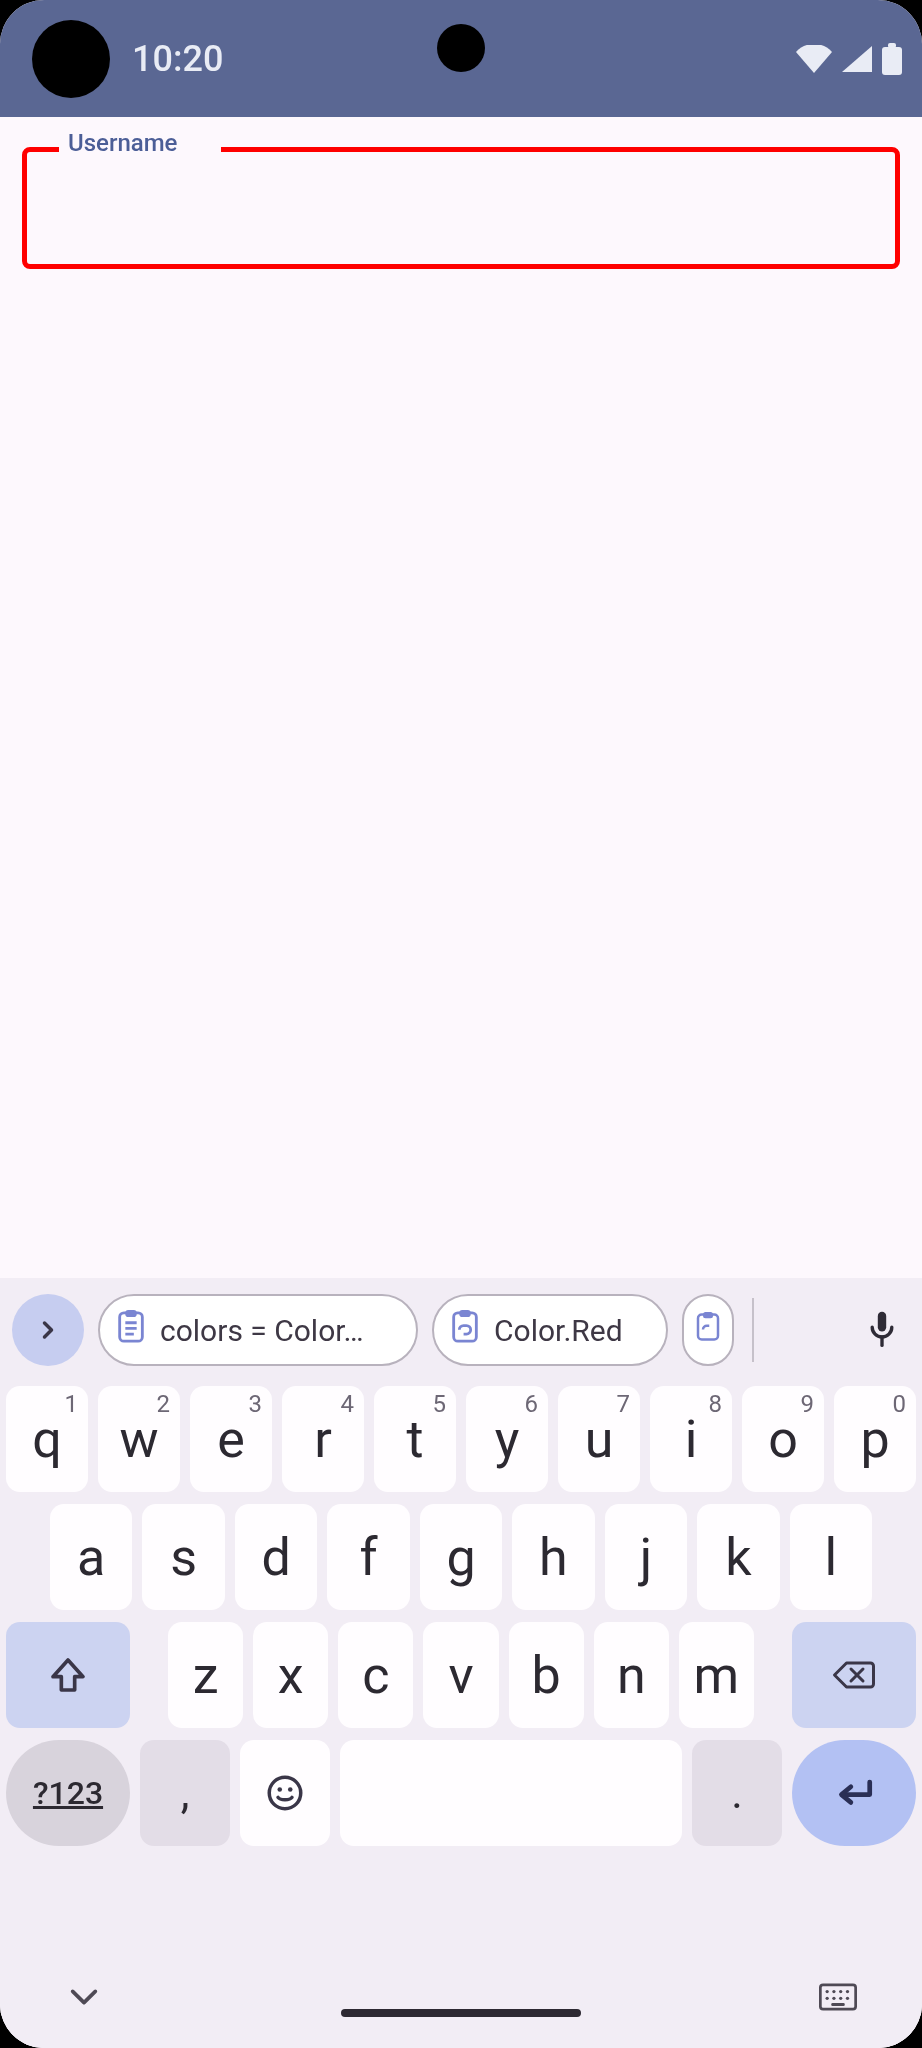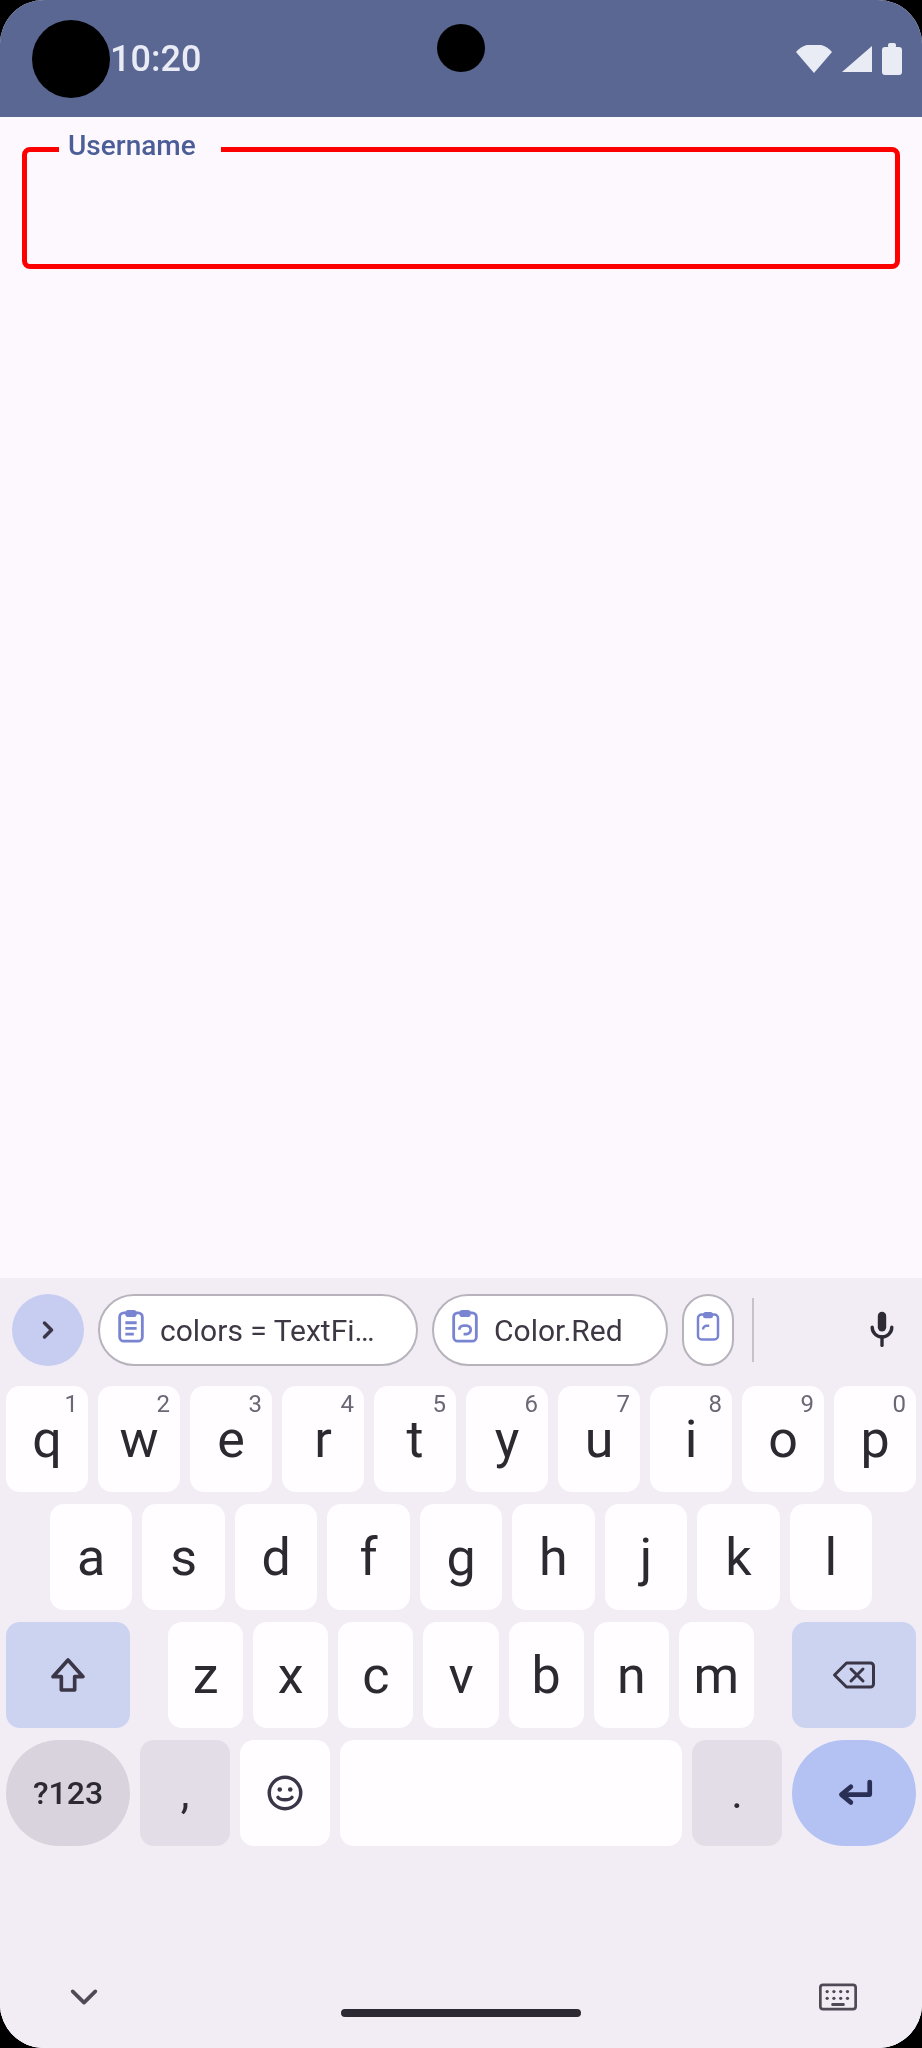"10:20" .status-time { margin-left: 0 -> 22px }
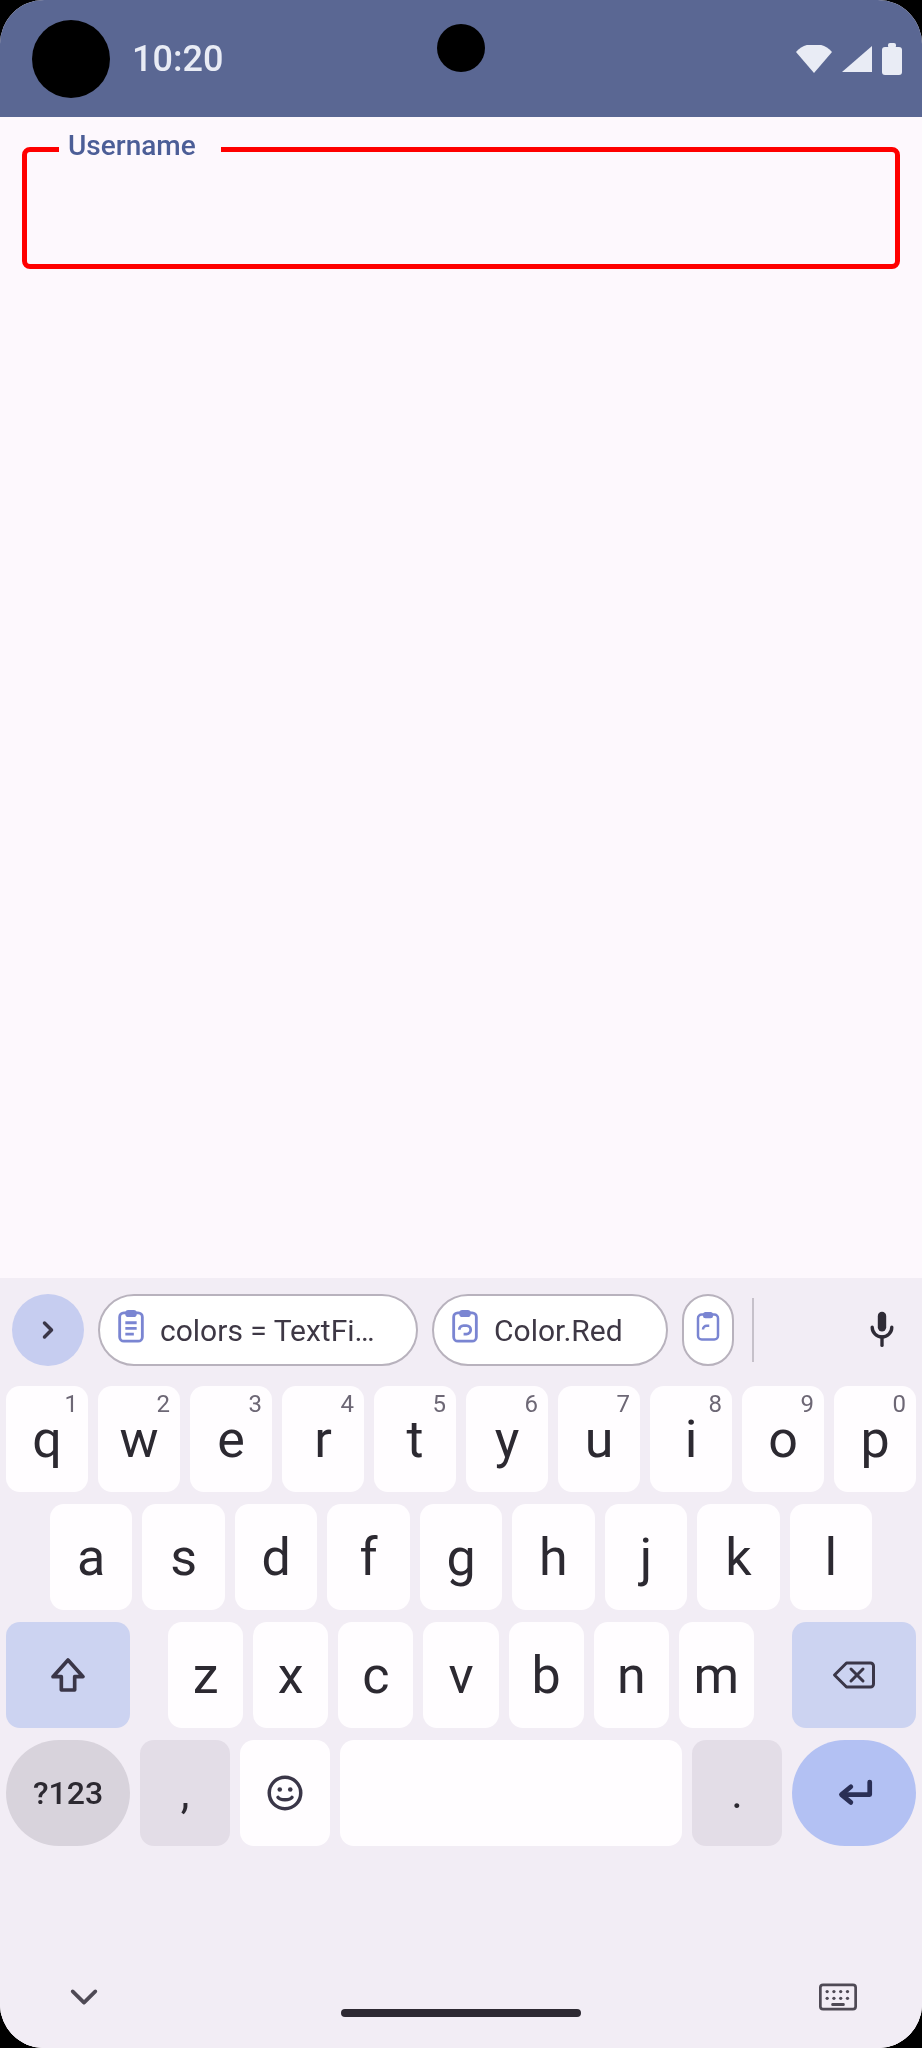"Username" .tf-label { font-size: 28px -> 24px }
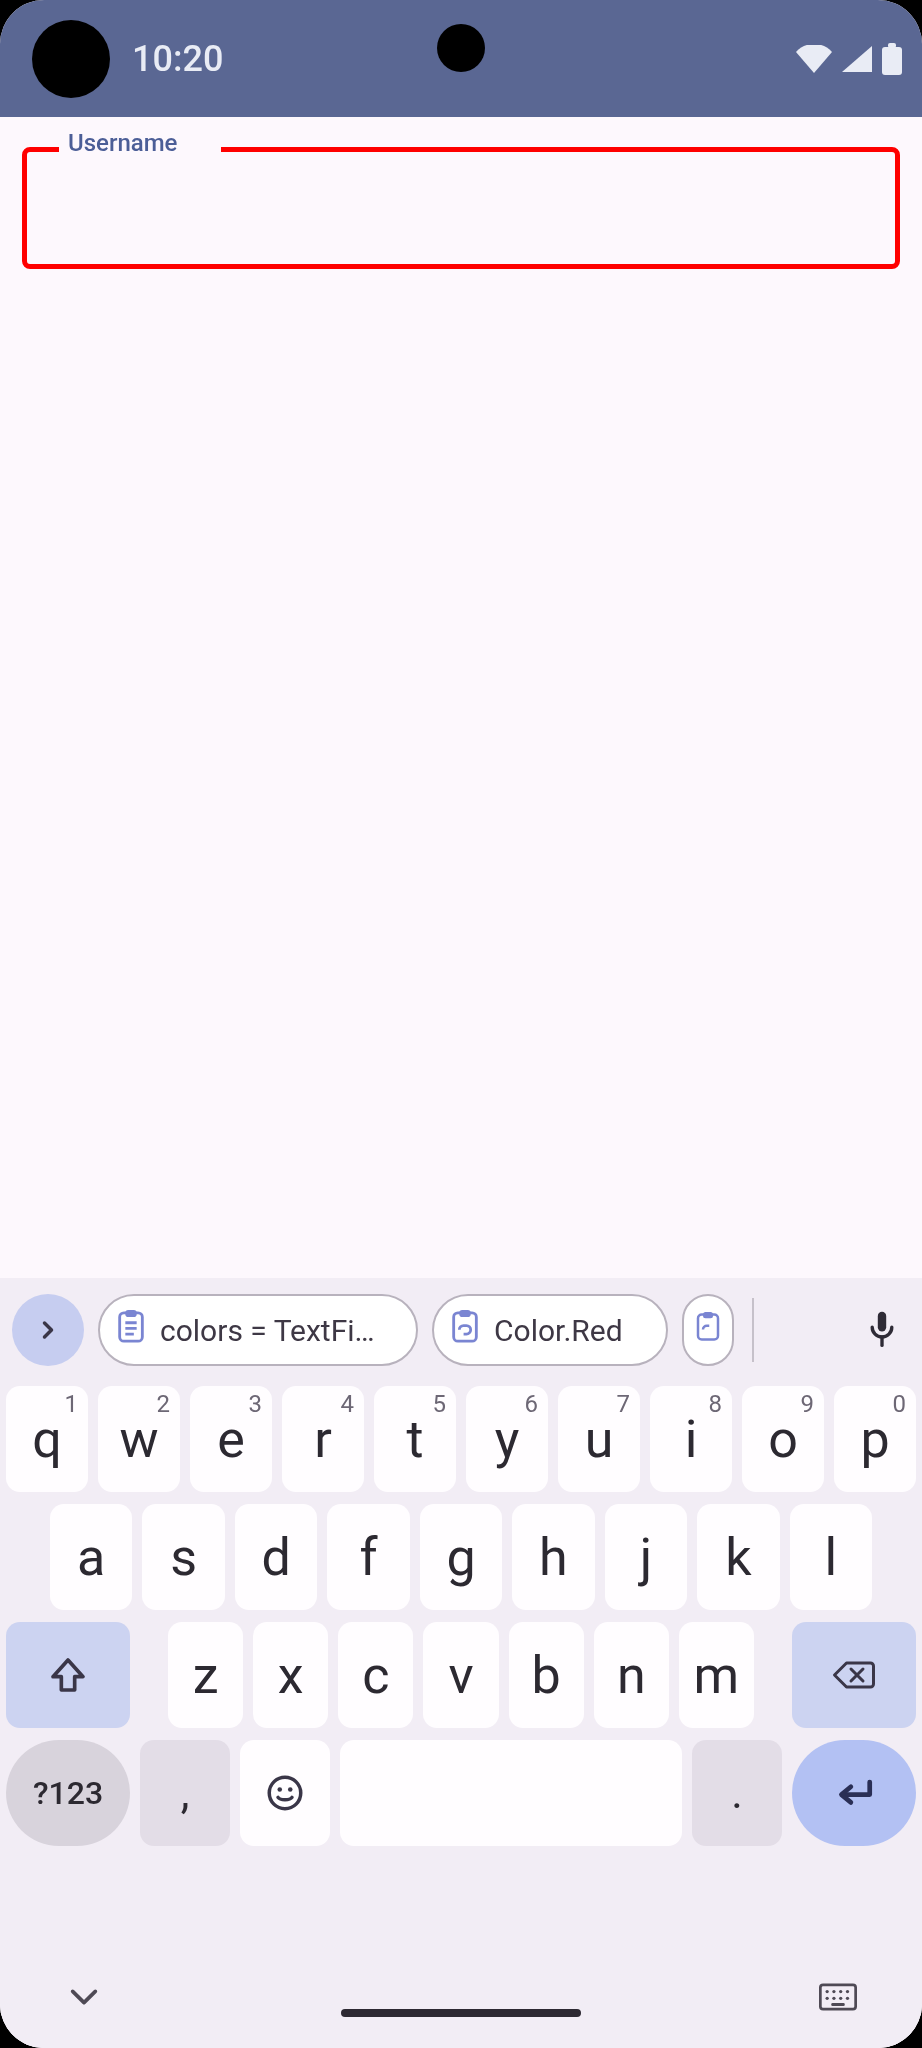"colors = TextFi…" span { text: TextFi -> Color }
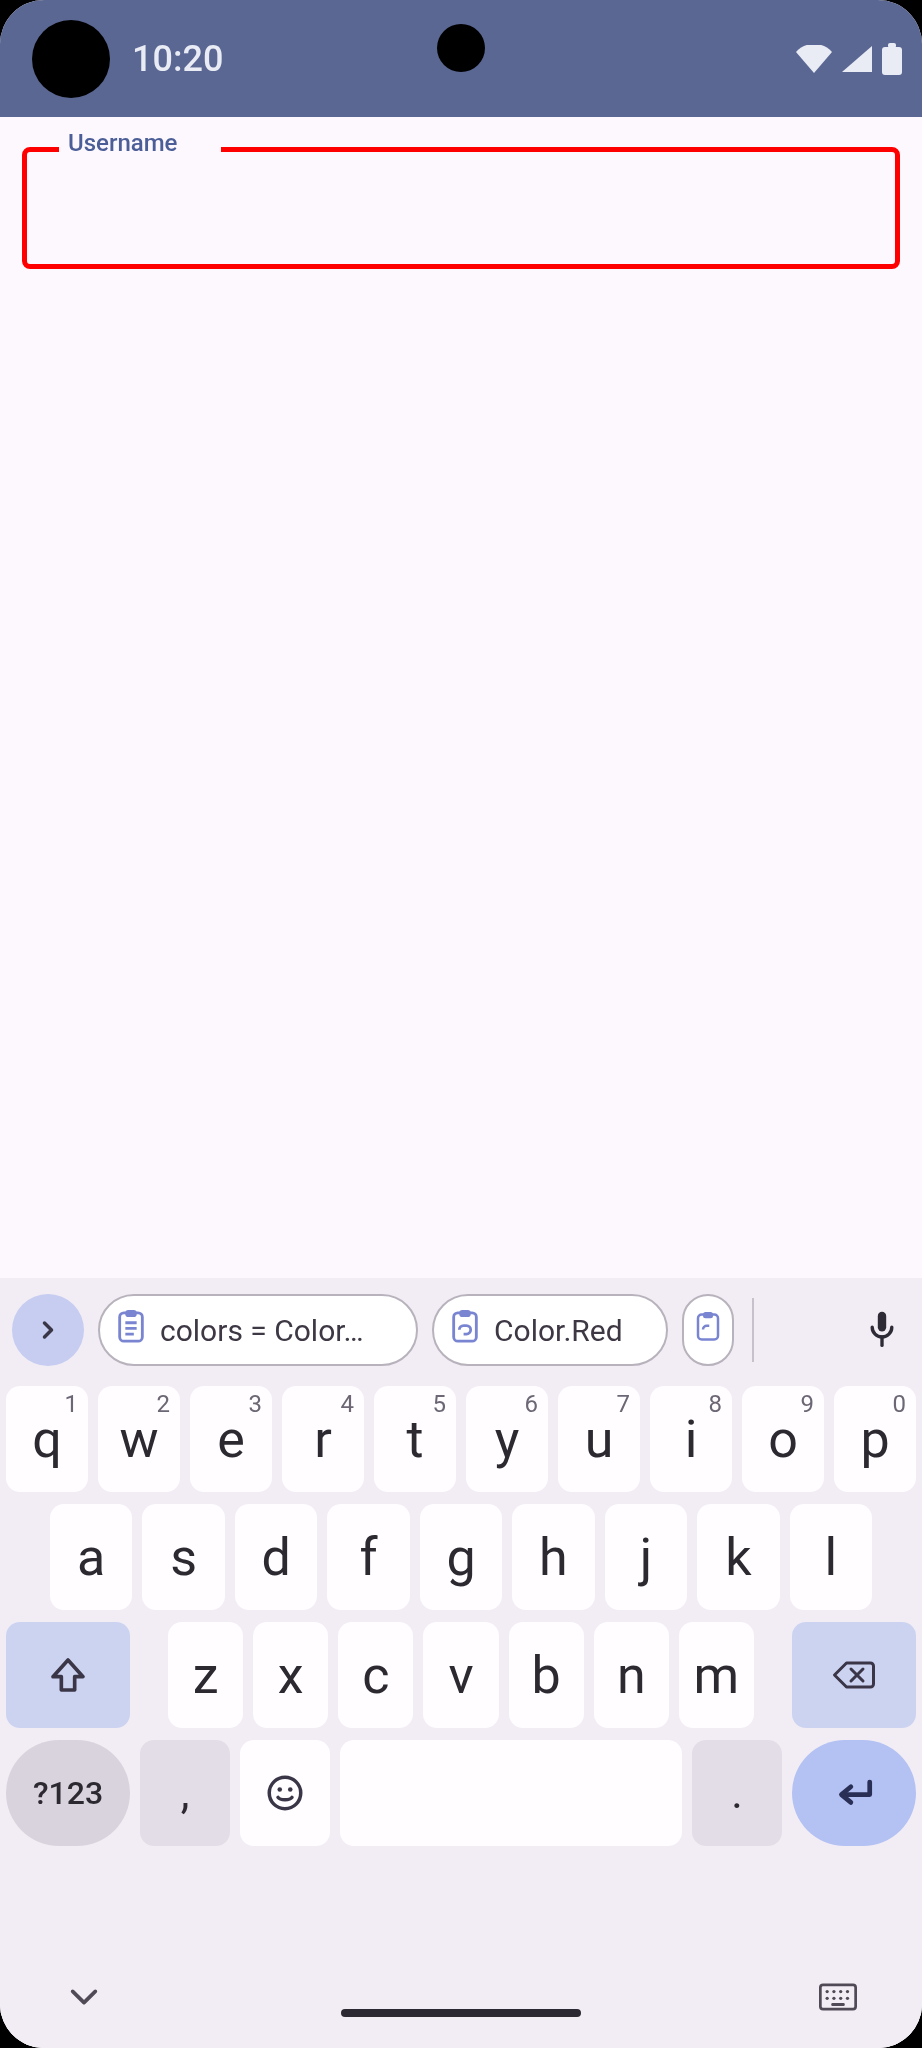"?123" .key.symkey { text-decoration: none -> underline }
